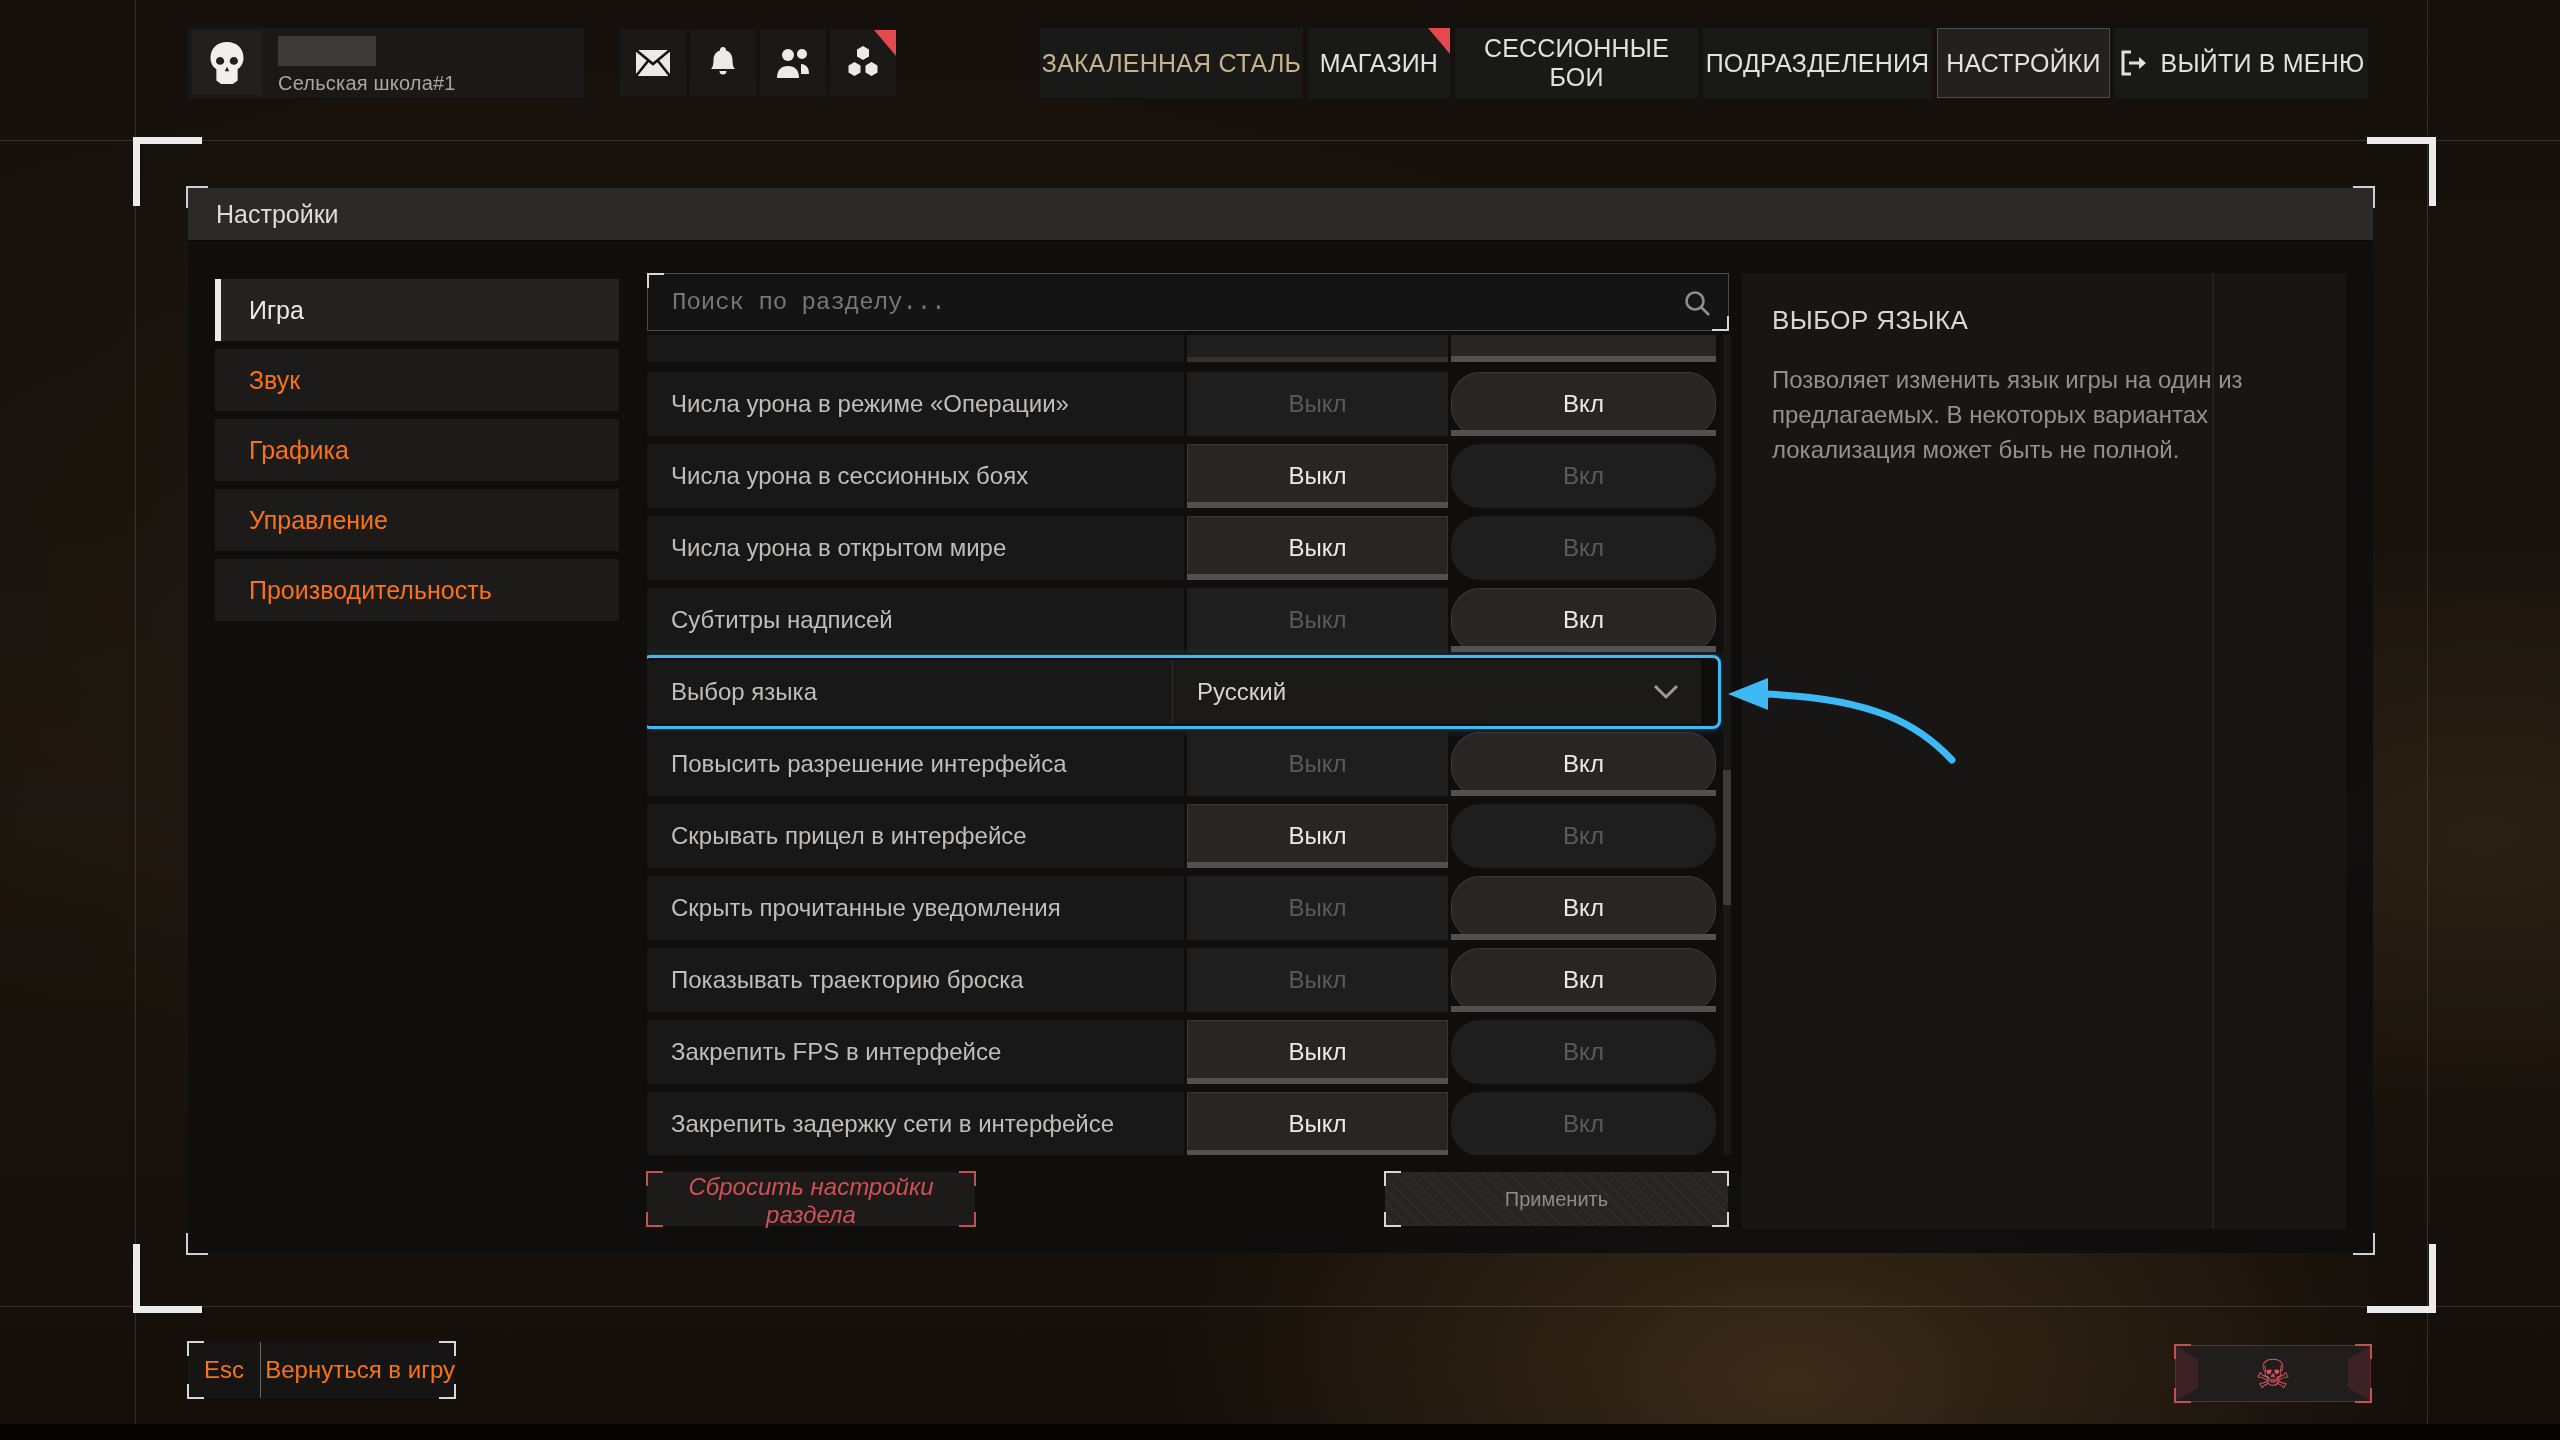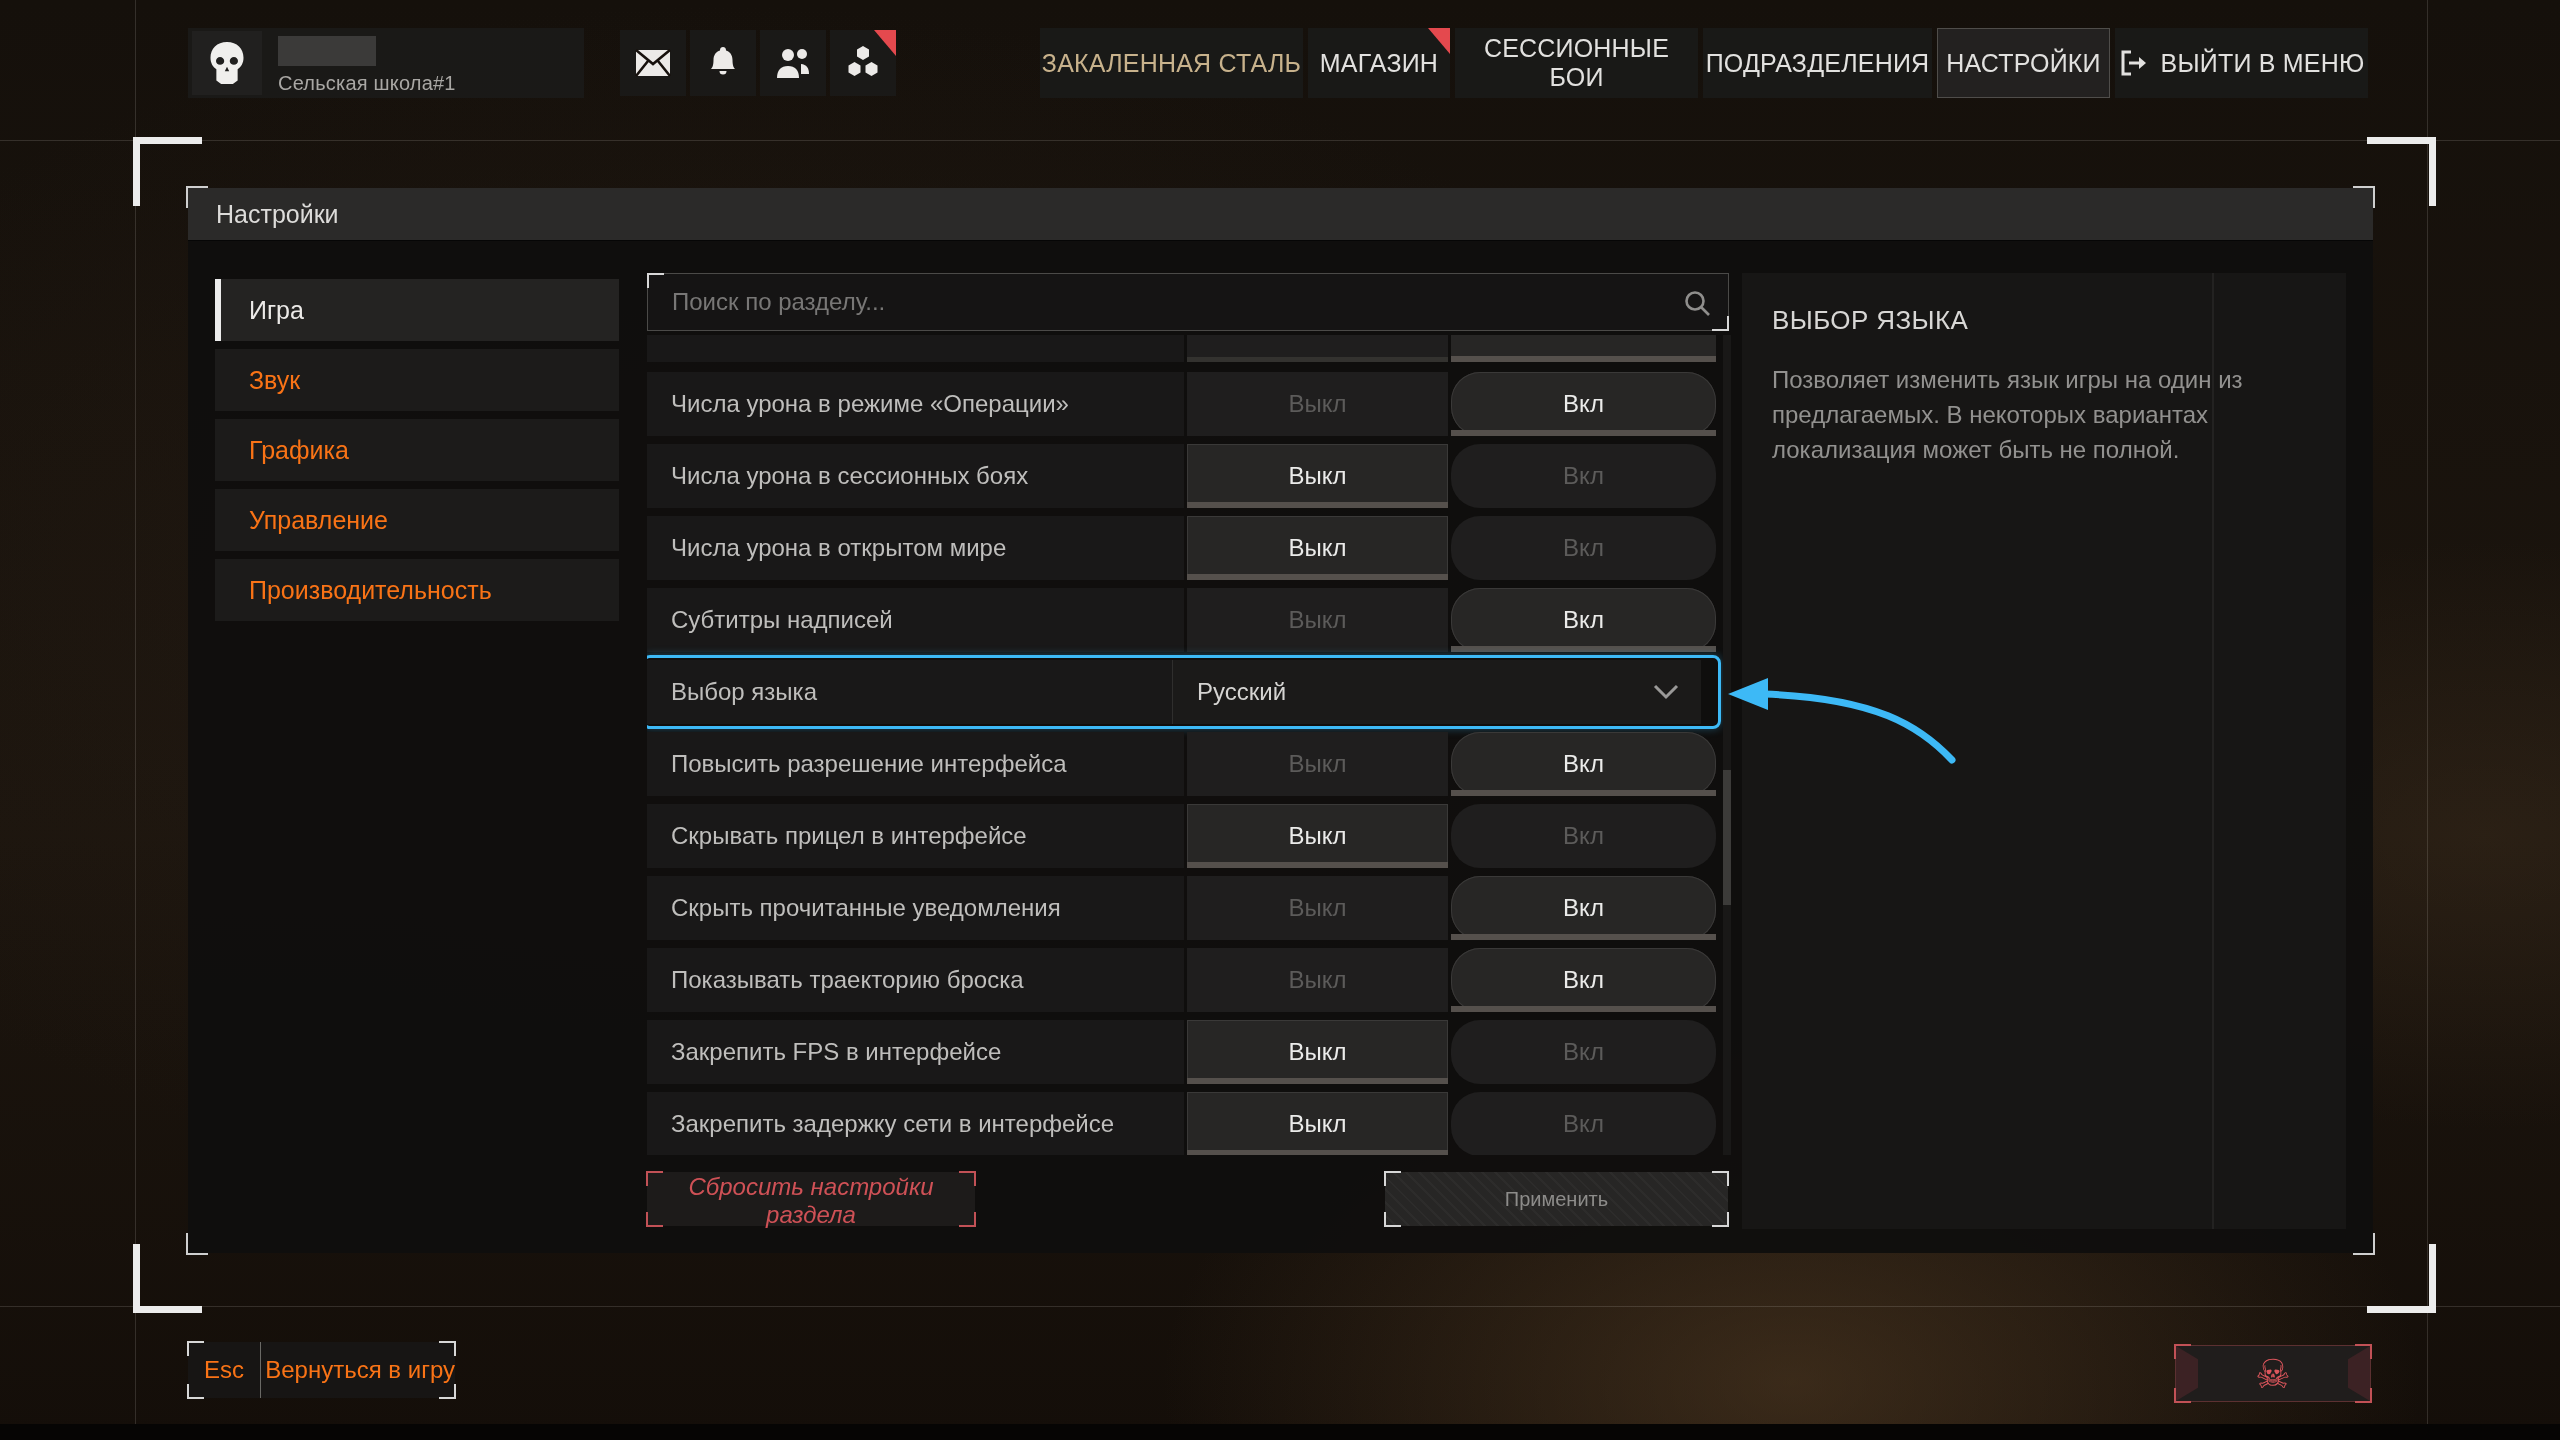"Поиск по разделу..." .search input { font-family: Liberation Sans, sans-serif -> Liberation Mono, monospace }
